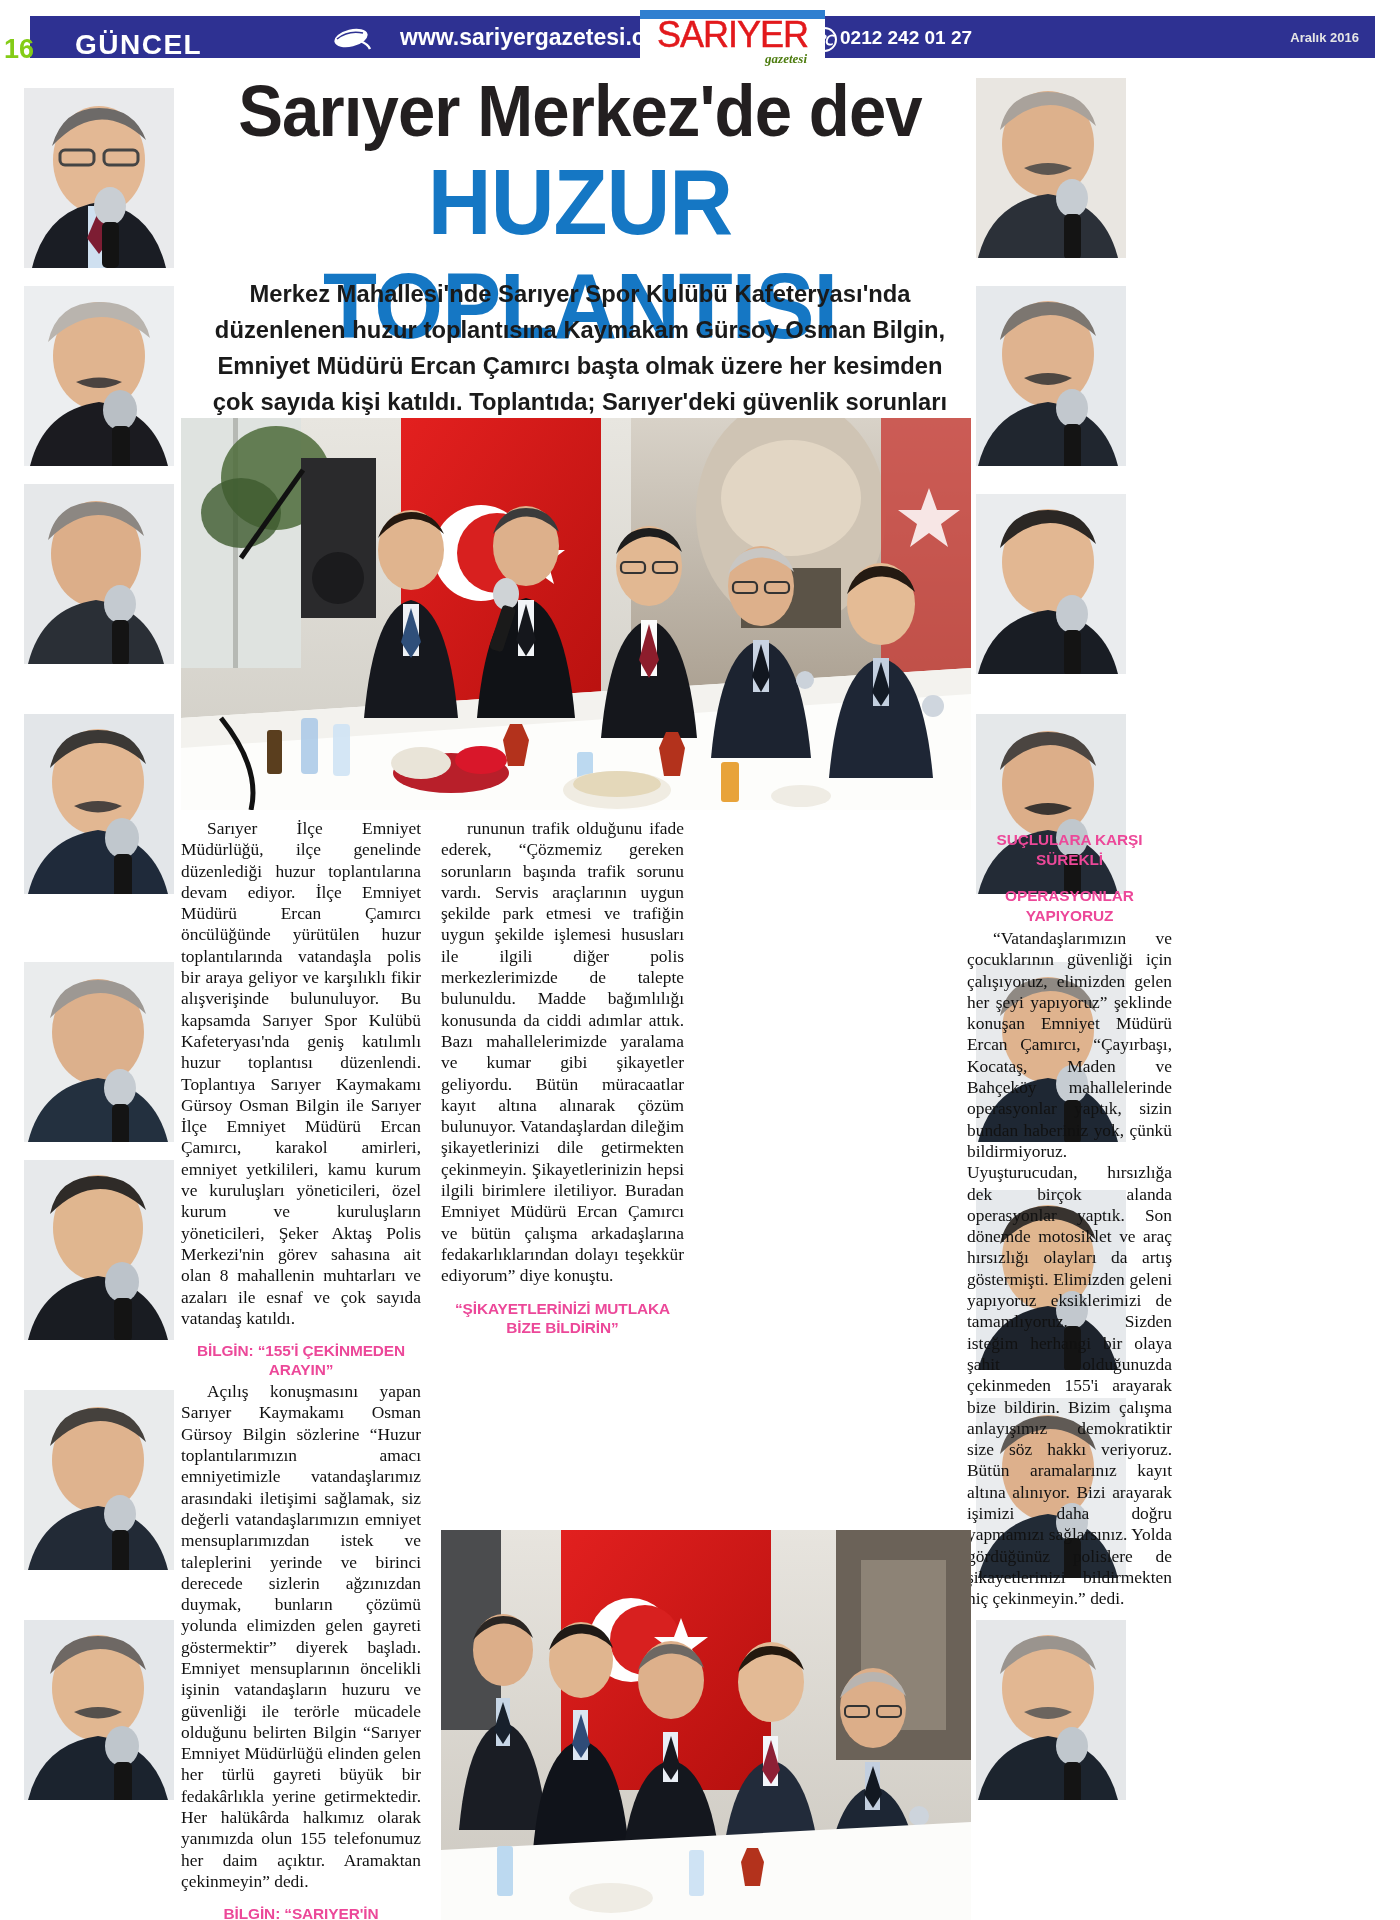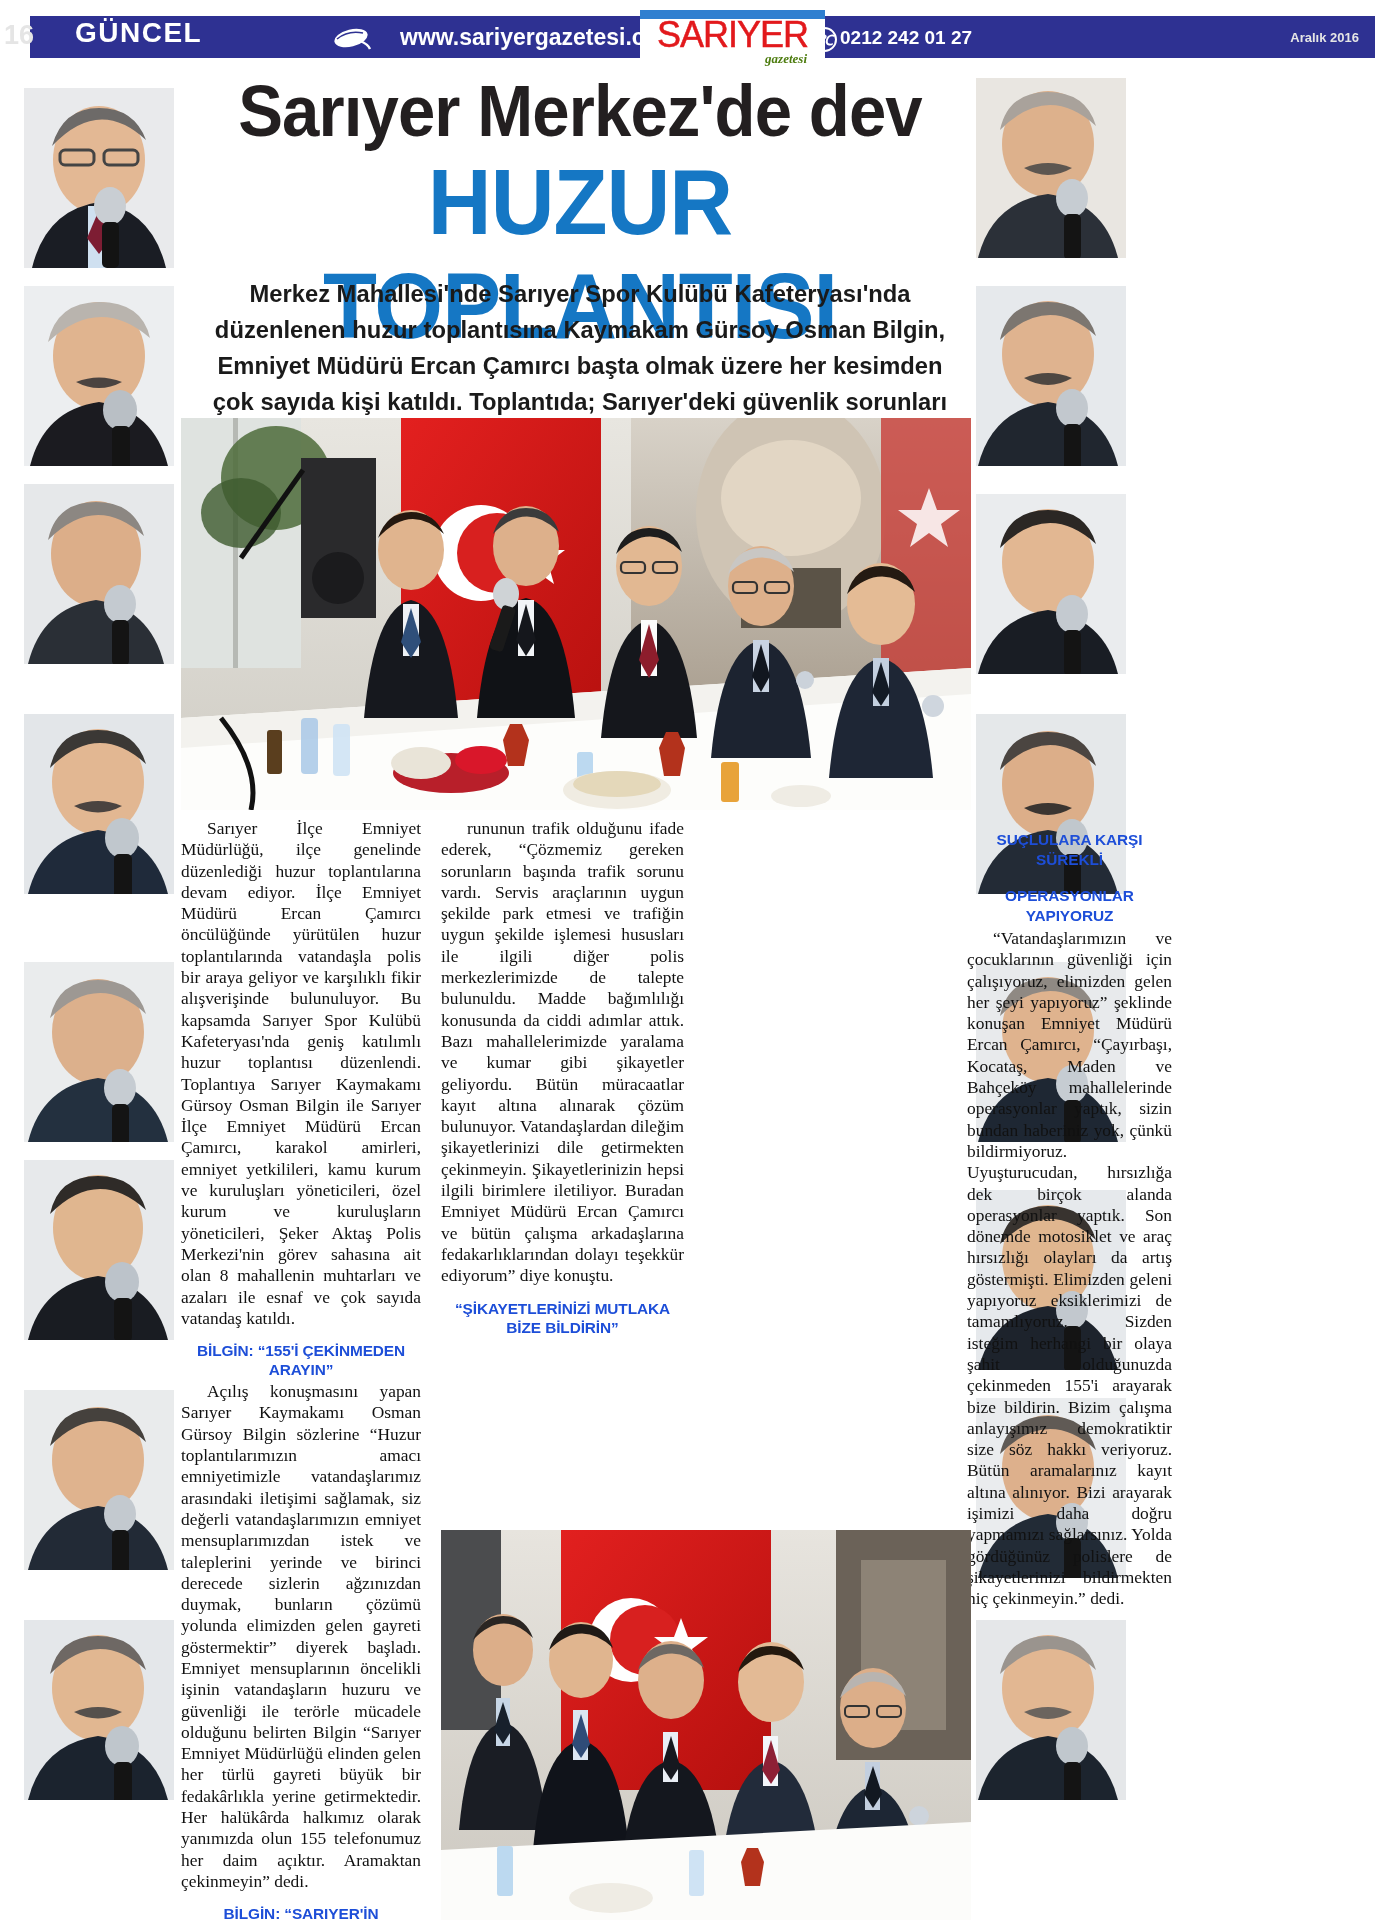"16" .pagenum { color: #e5e5e5 -> #84cc16; top: 3px -> 17px }
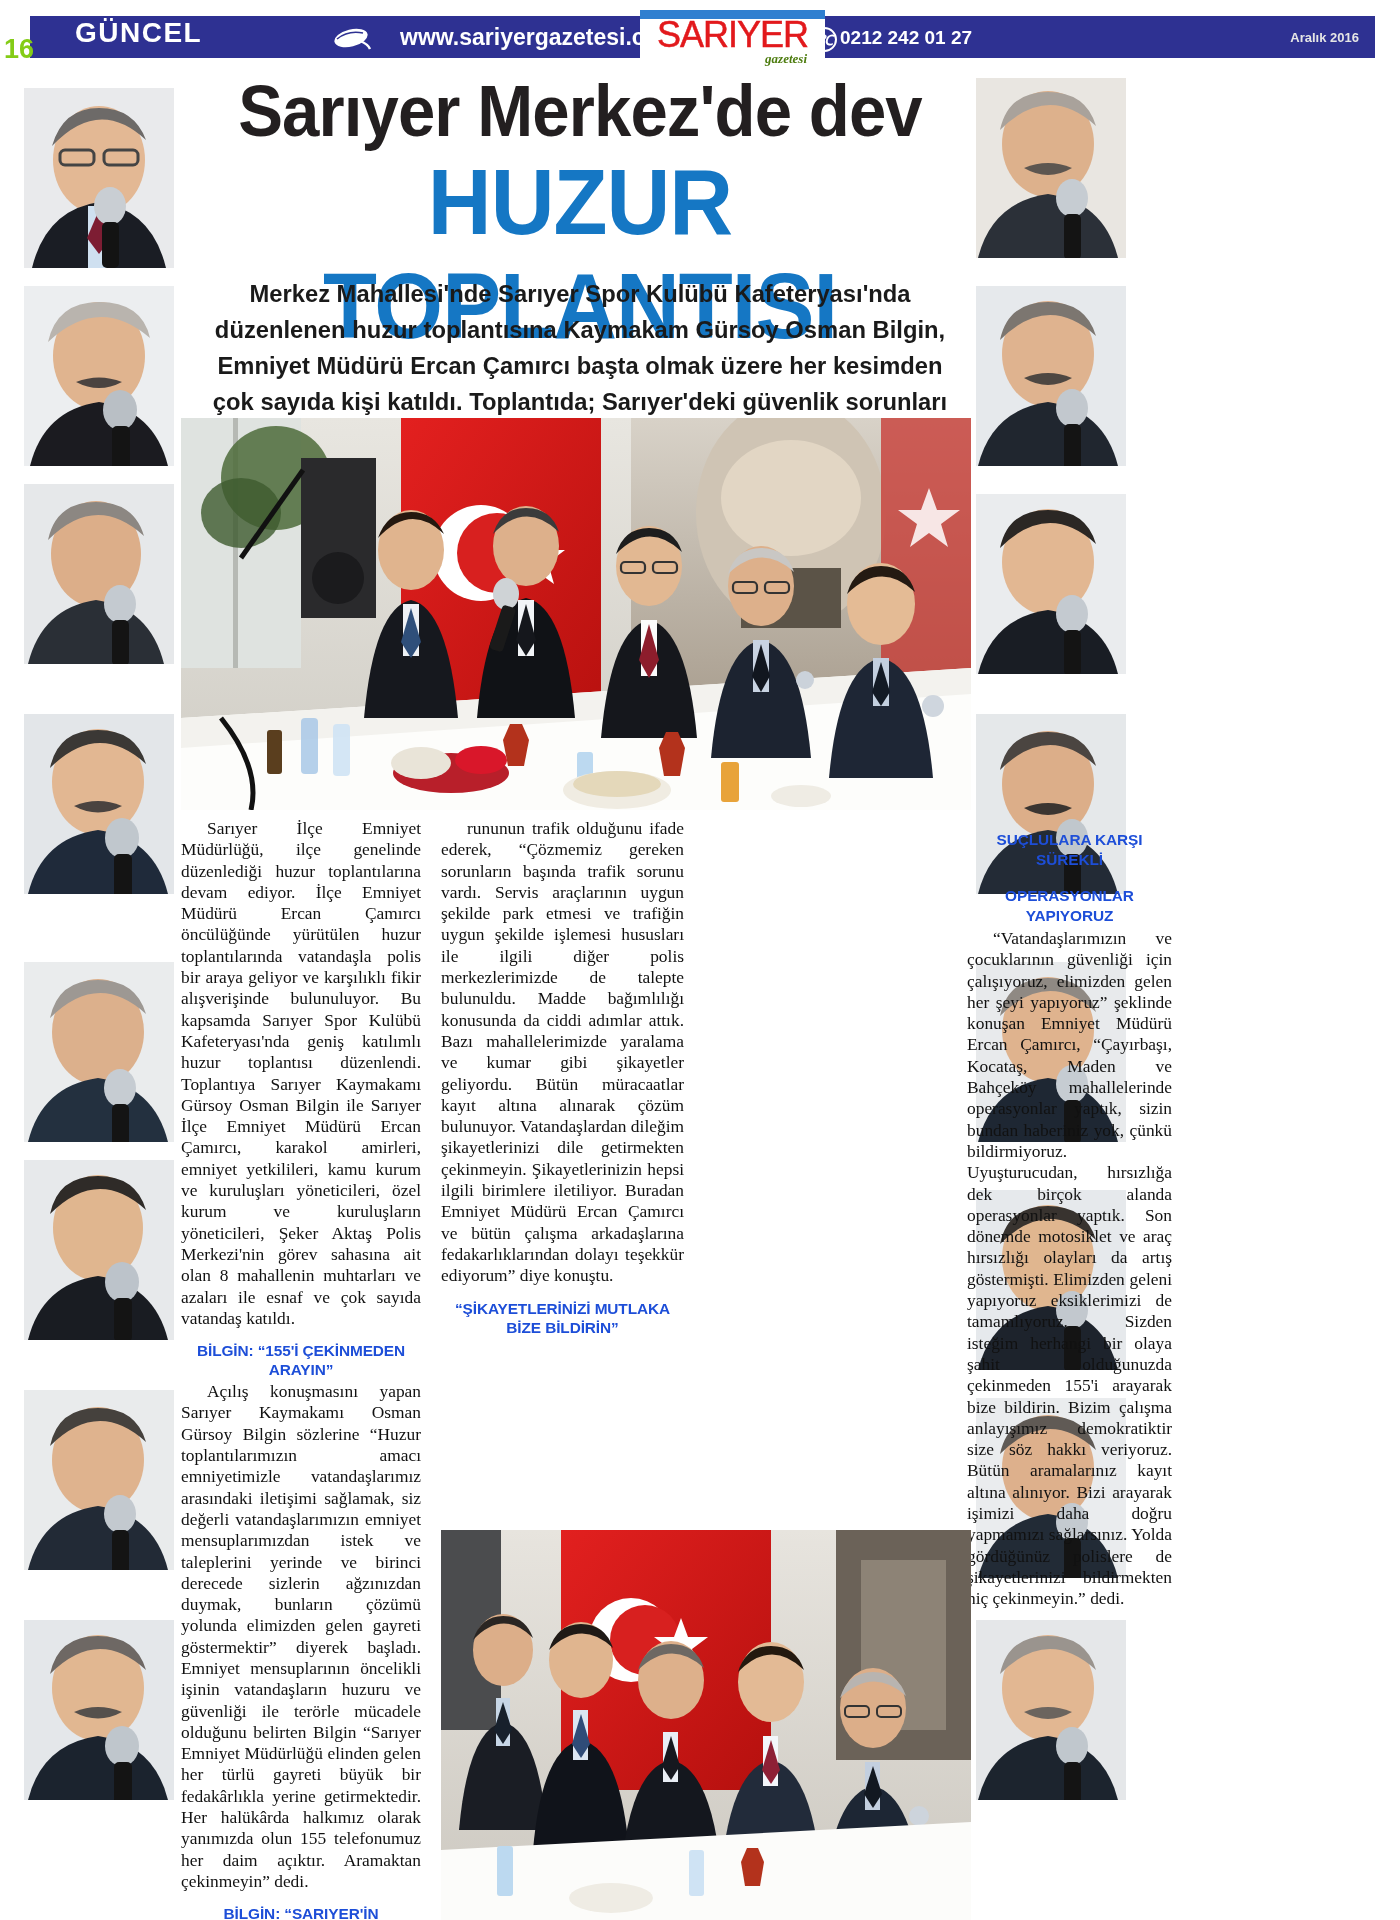"GÜNCEL" .section-label { top: 0 -> 12px }
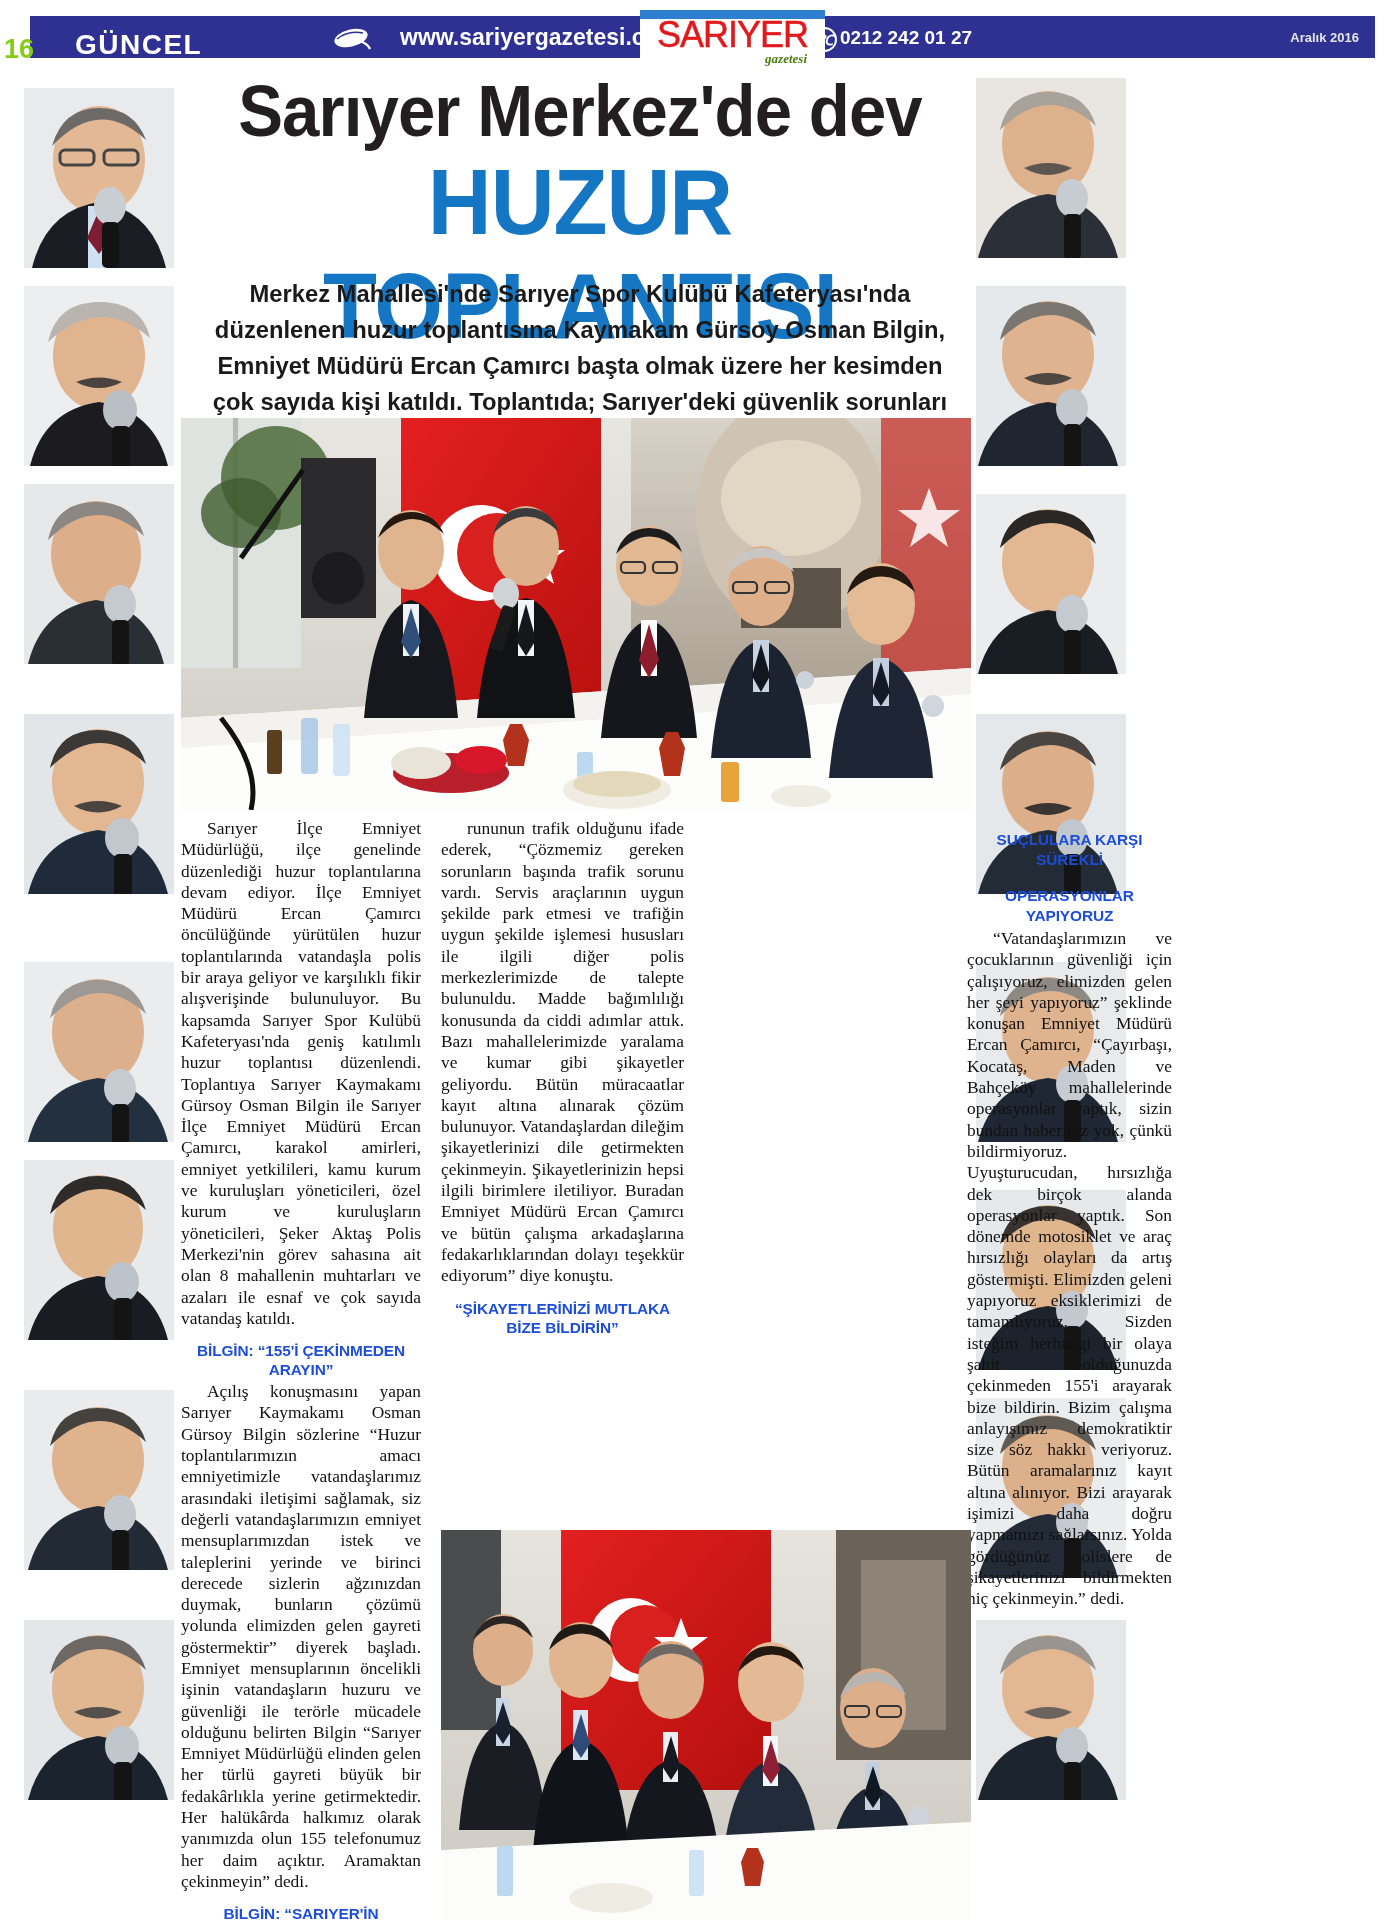"SUÇLULARA KARŞI SÜREKLİ" .subhead { color: #1d4ed8 -> #ec4899 }
